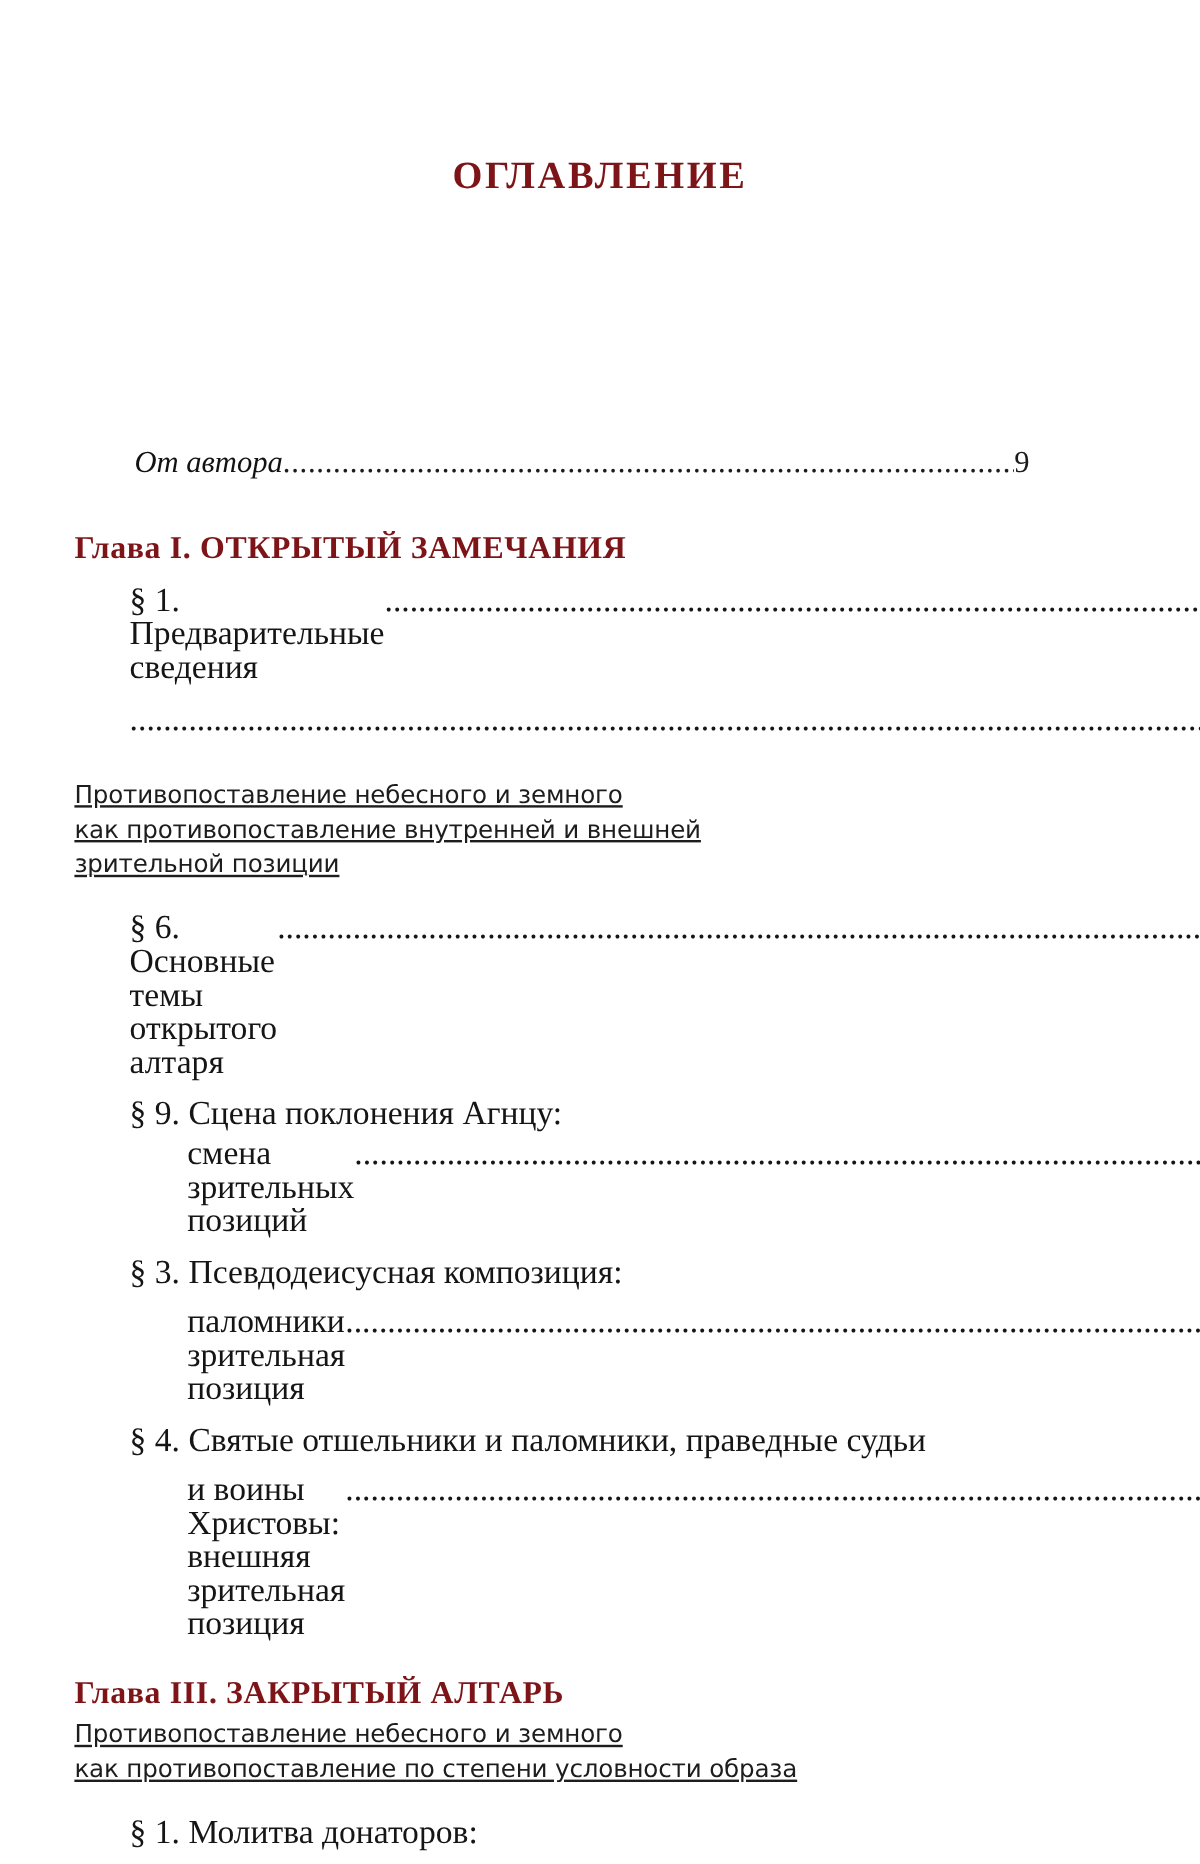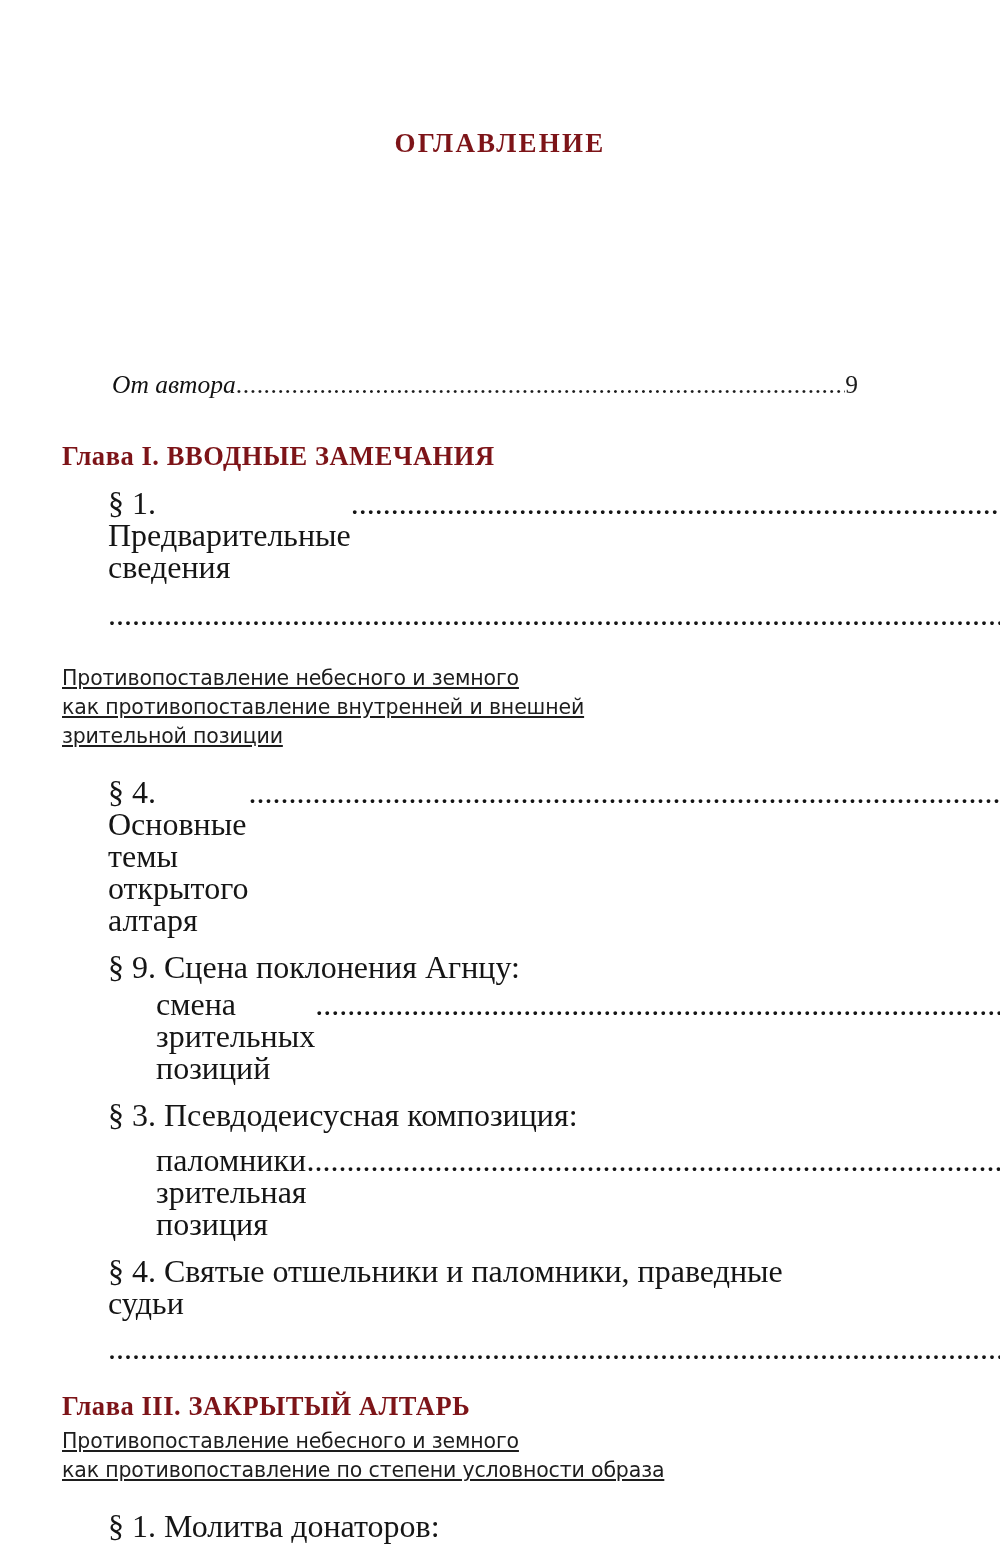"ОГЛАВЛЕНИЕ" .toc-title { font-size: 27px -> 32px }
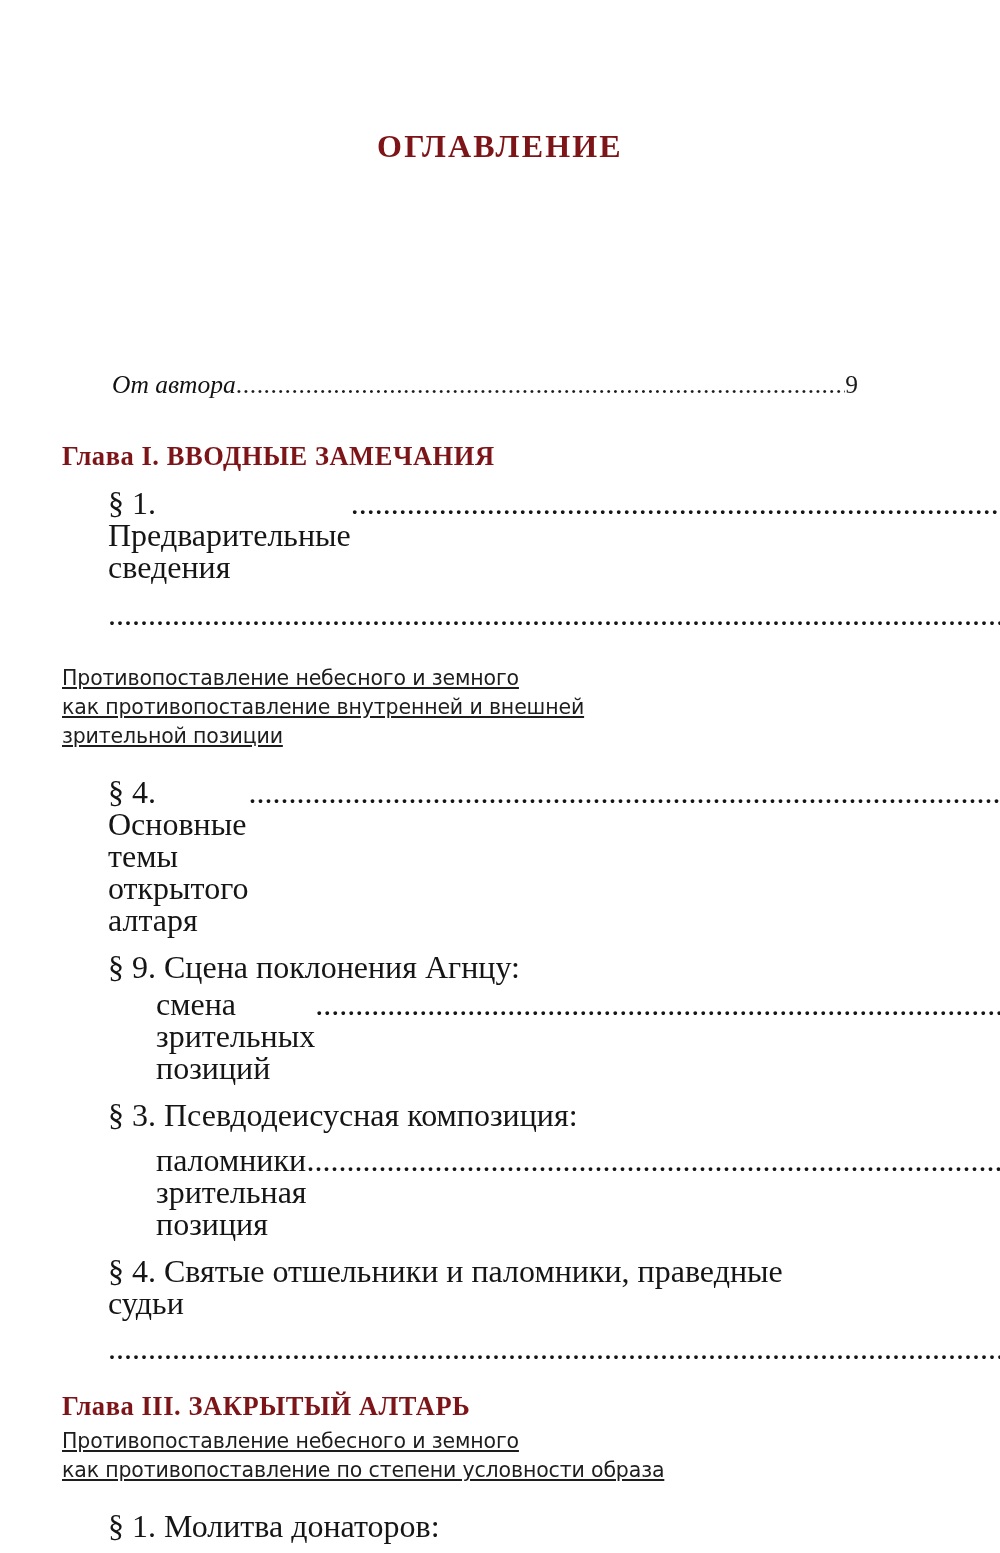"Глава I. ВВОДНЫЕ ЗАМЕЧАНИЯ" div.chapter-head { text: ВВОДНЫЕ -> ОТКРЫТЫЙ }
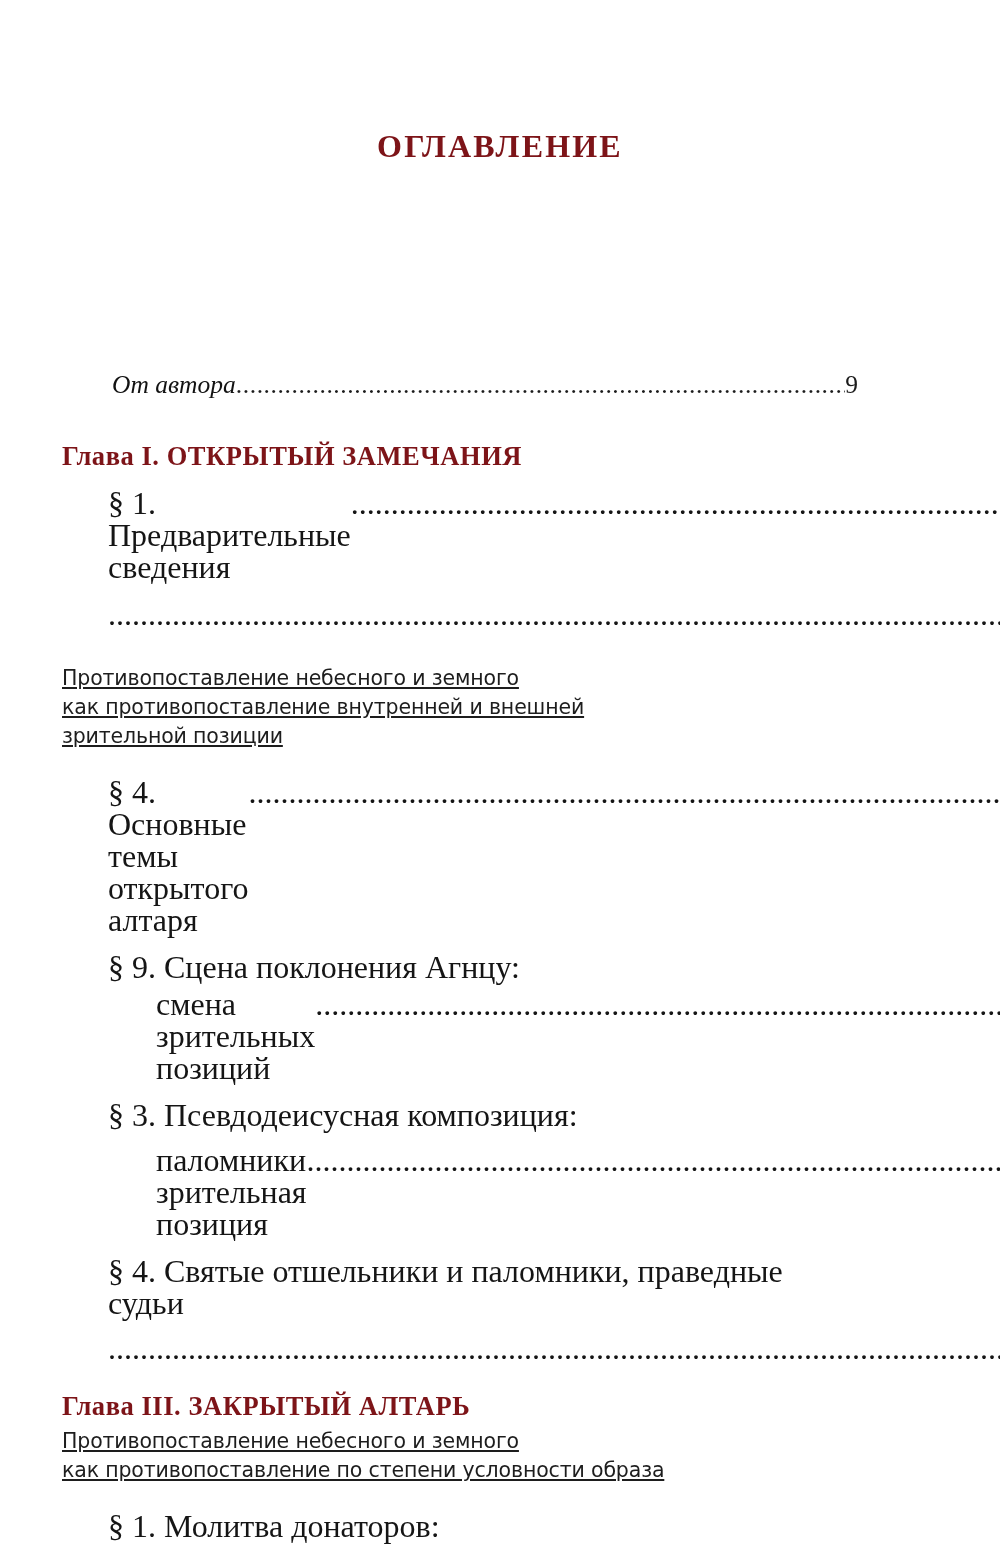"§ 1. Предварительные сведения" .section-entry { font-size: 32px -> 28px }
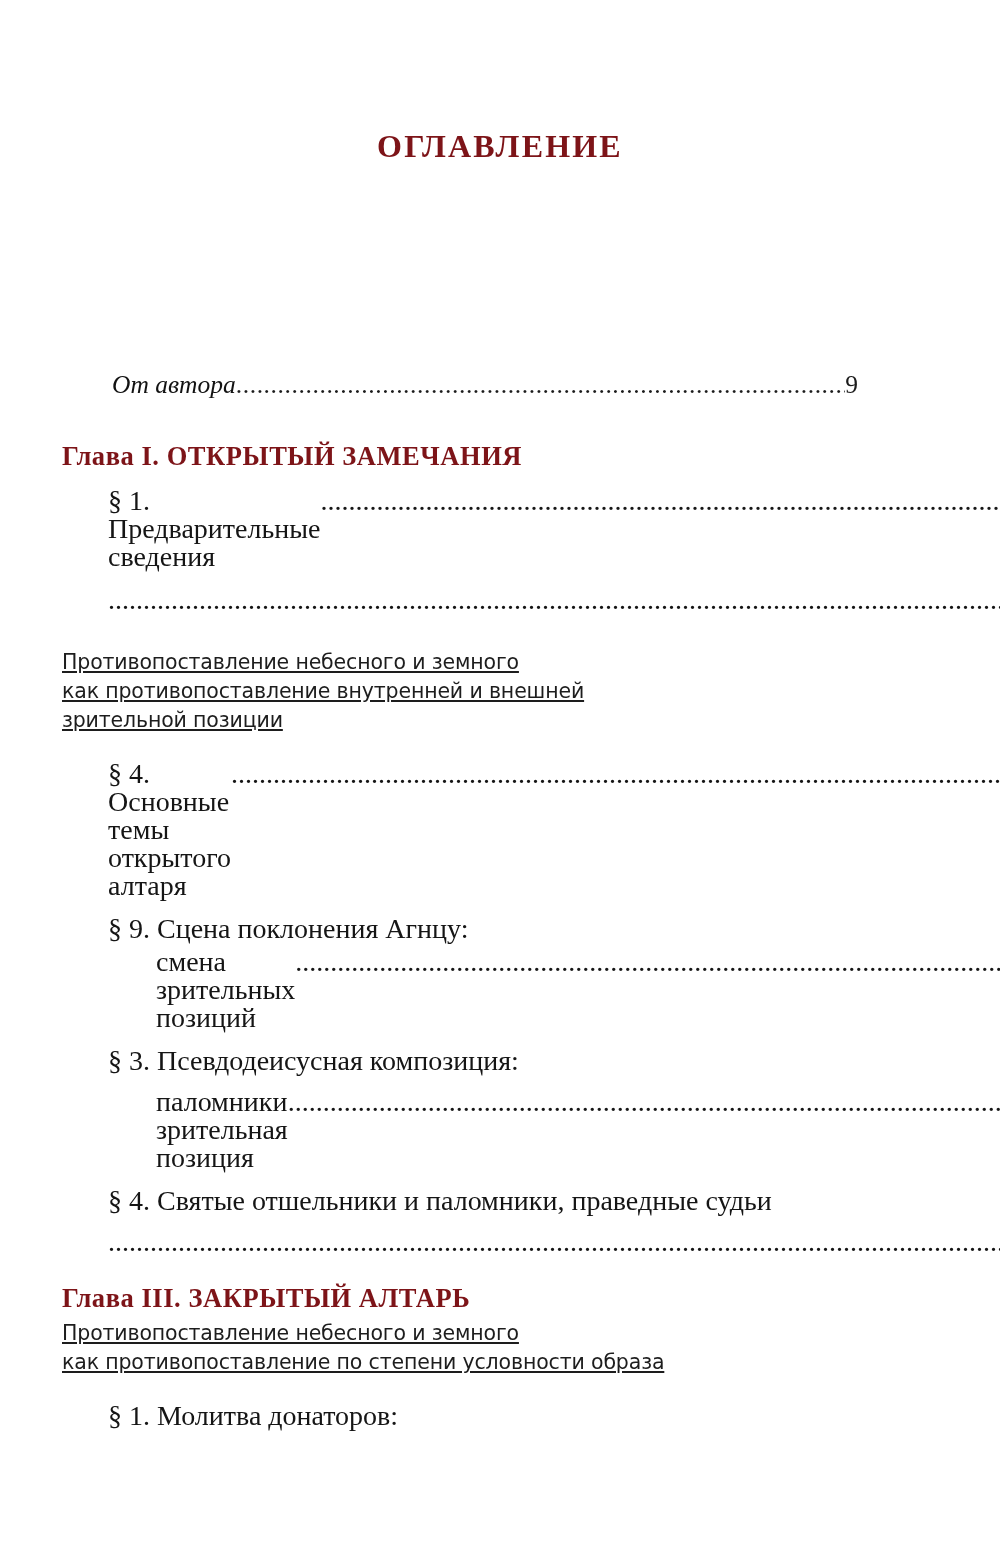"§ 4. Основные темы открытого" span.txt { text: 4 -> 6 }
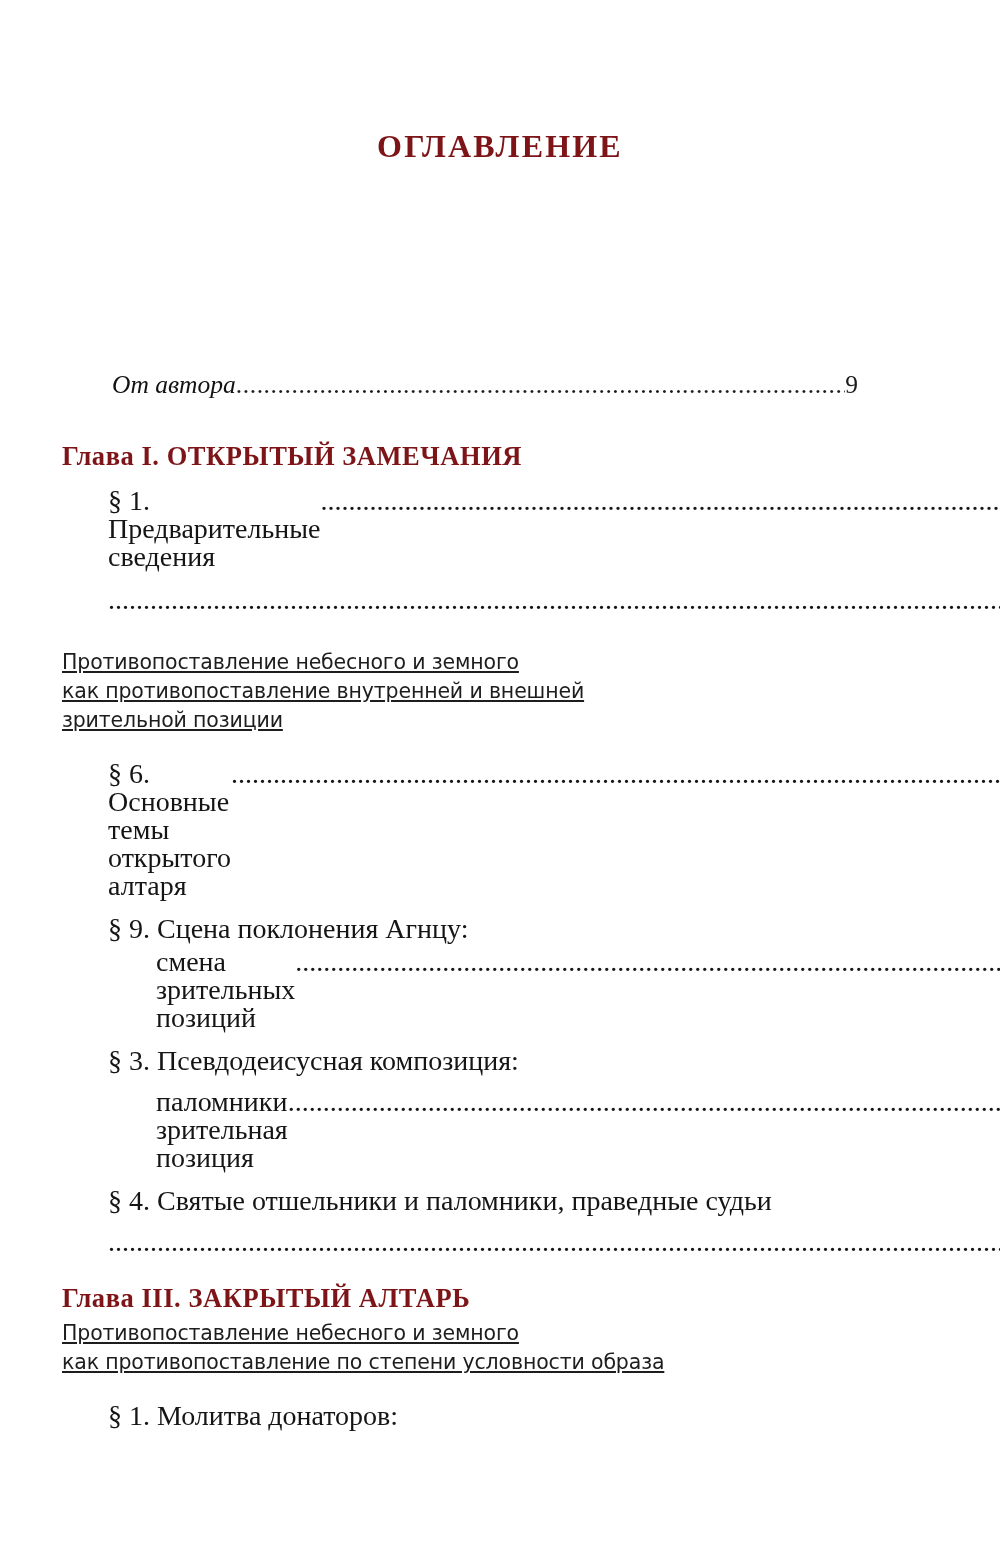"и воины Христовы: внешняя зрительная" span.txt { html: none -> <span>и воины Христовы: внешняя зрительная позиция</span> }
